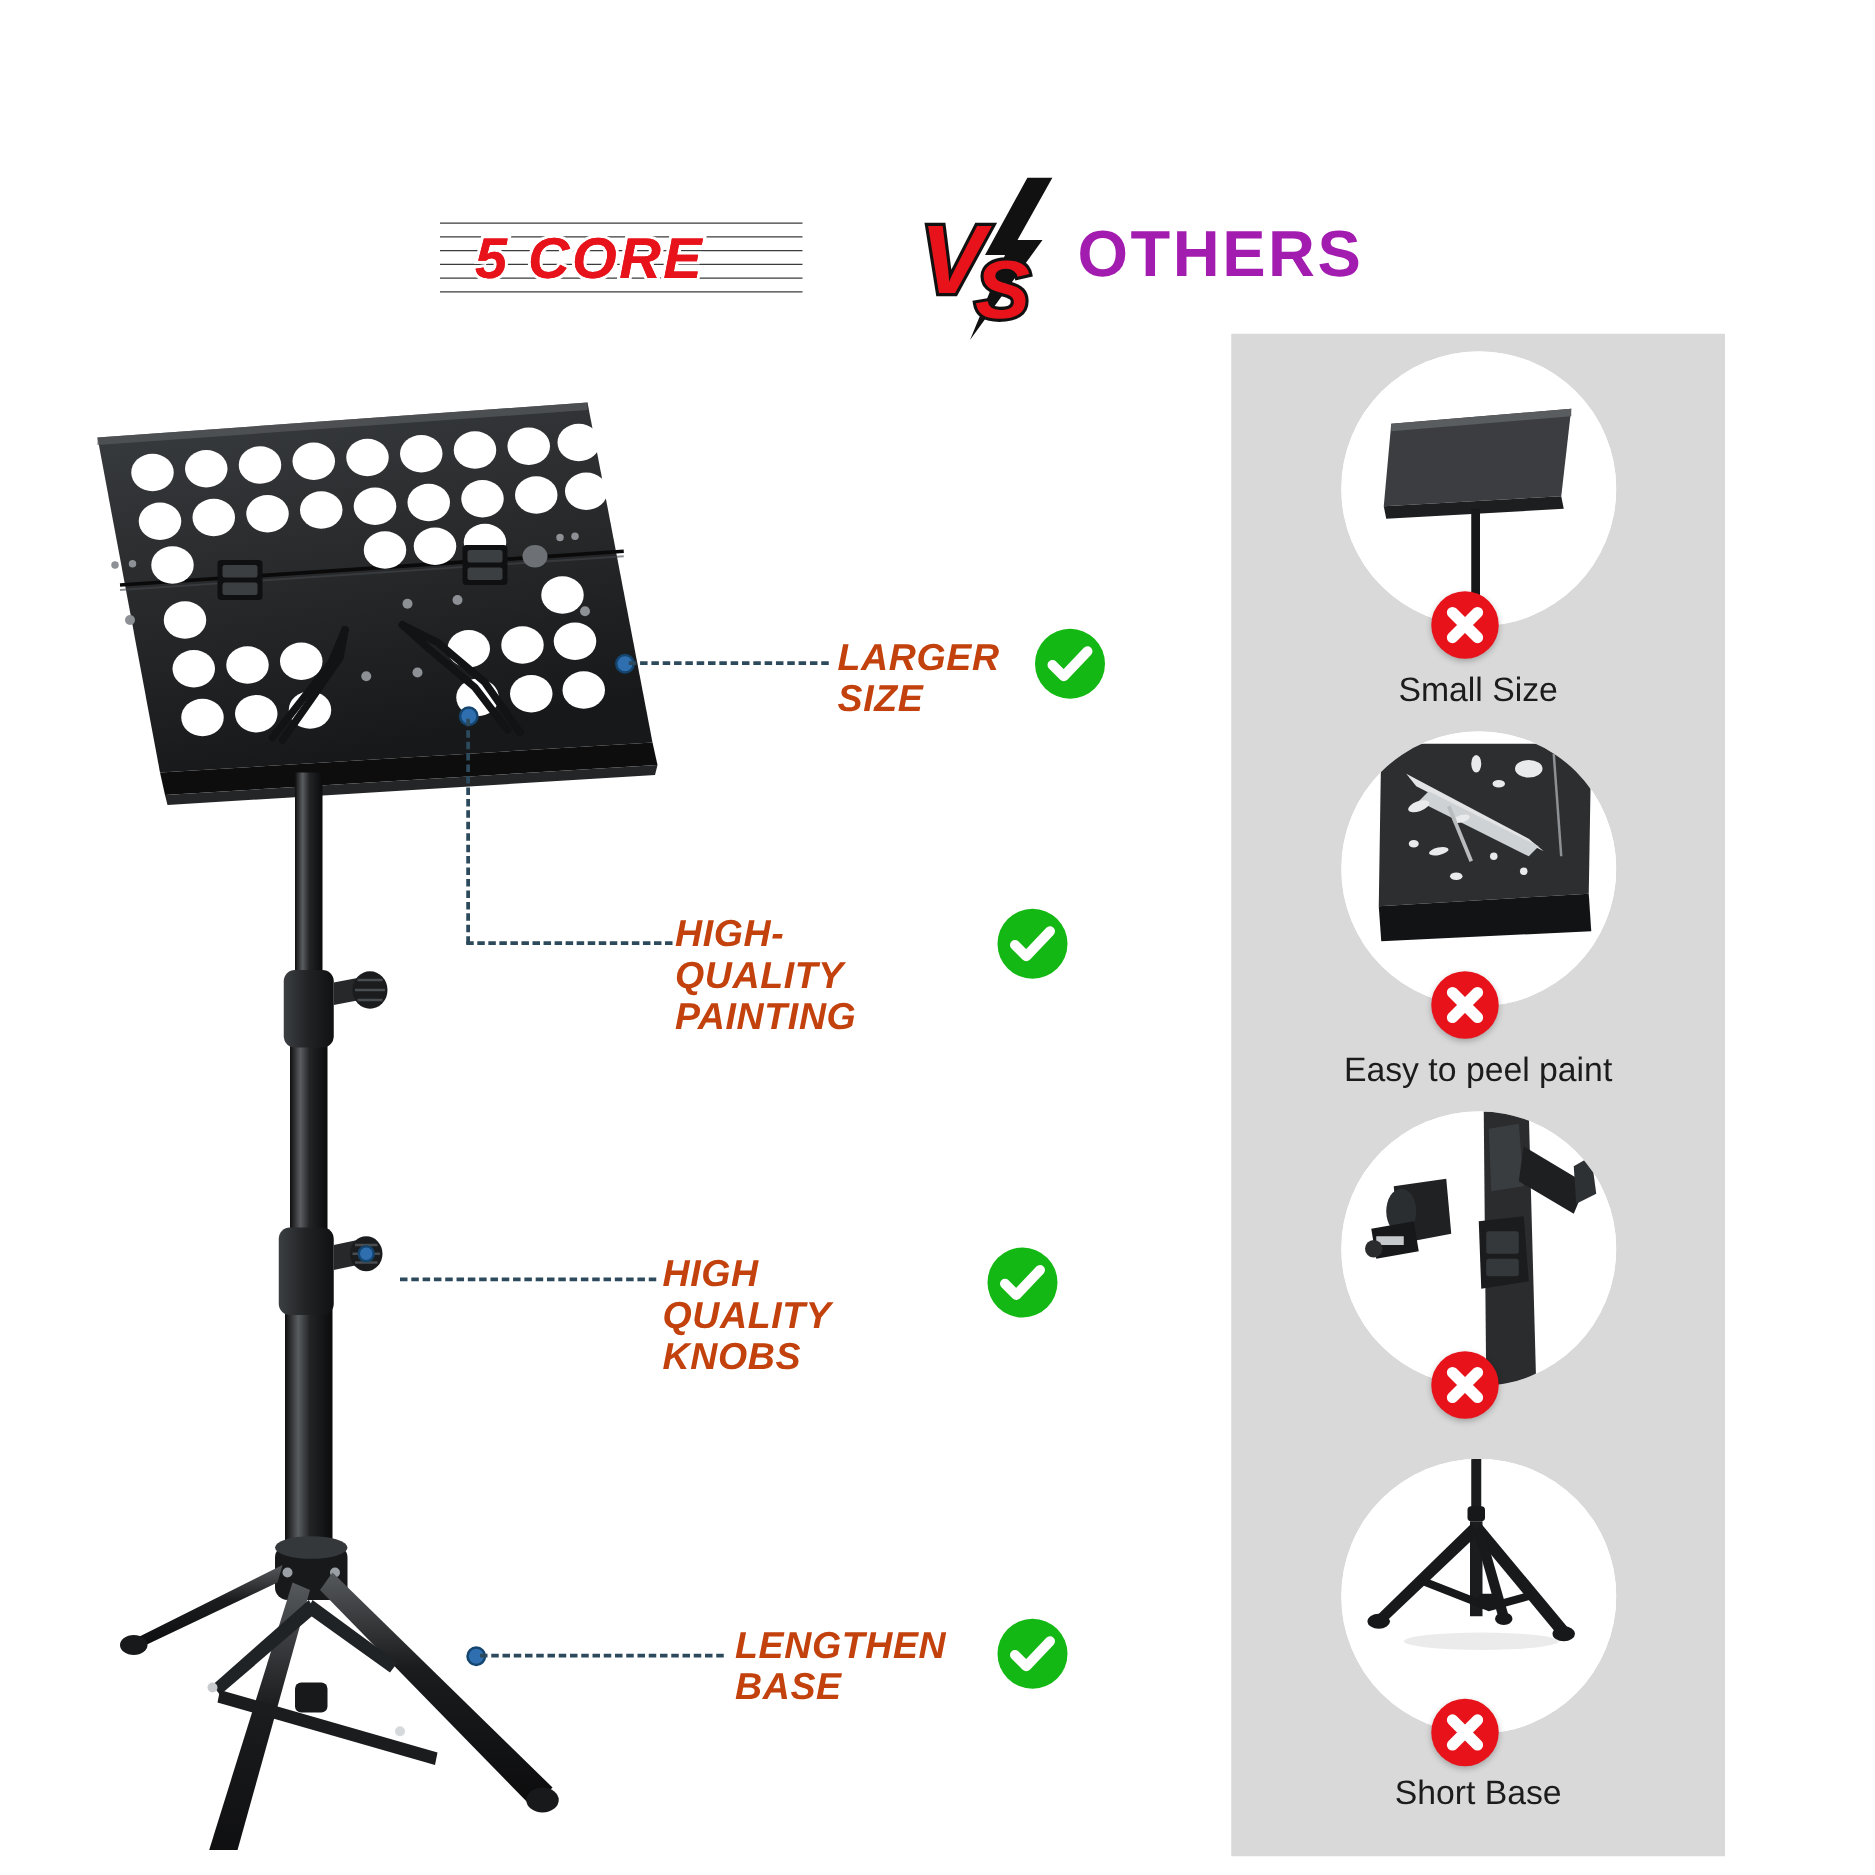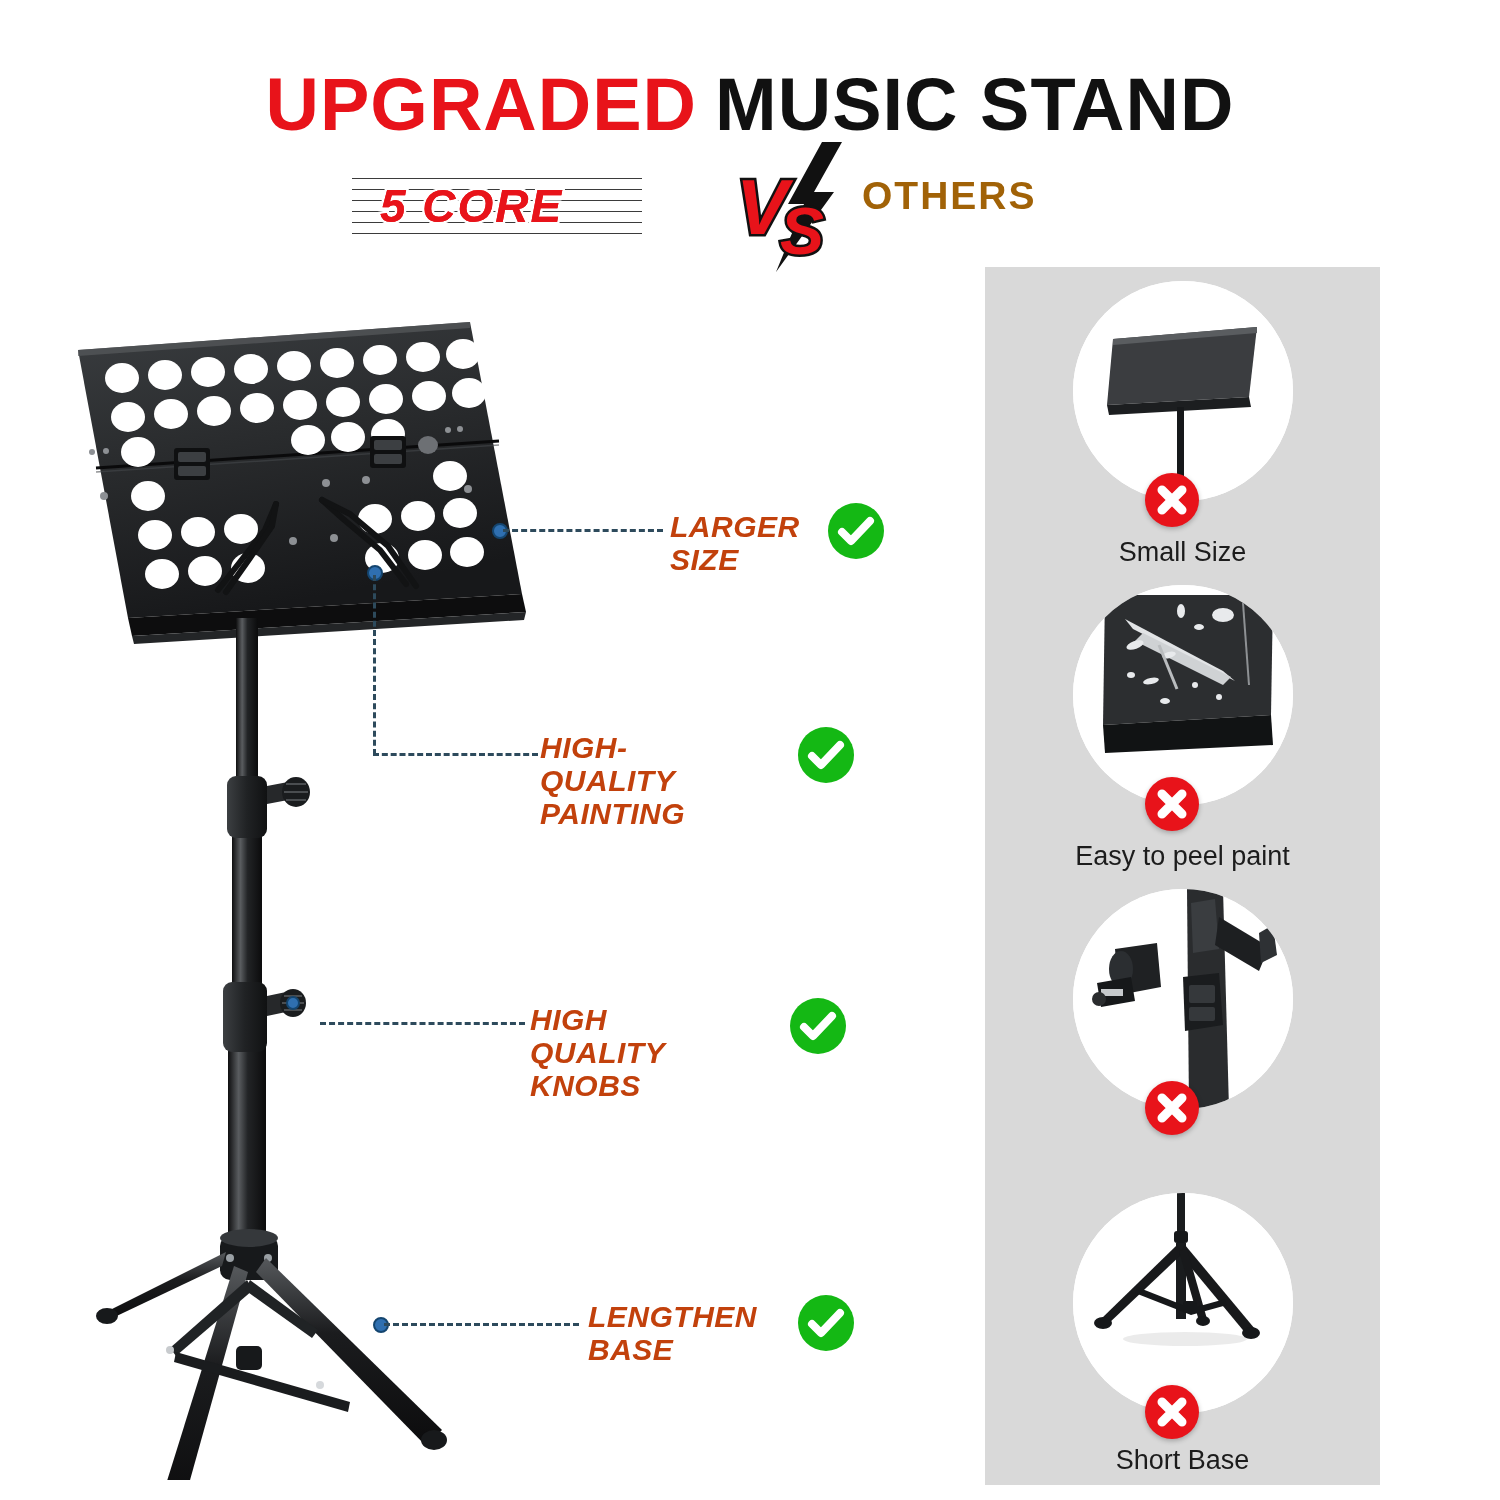"UPGRADED MUSIC STAND" div { html: <div> <span>UPGRADED</span><span>MUSIC STAND</span> </div> -> none }
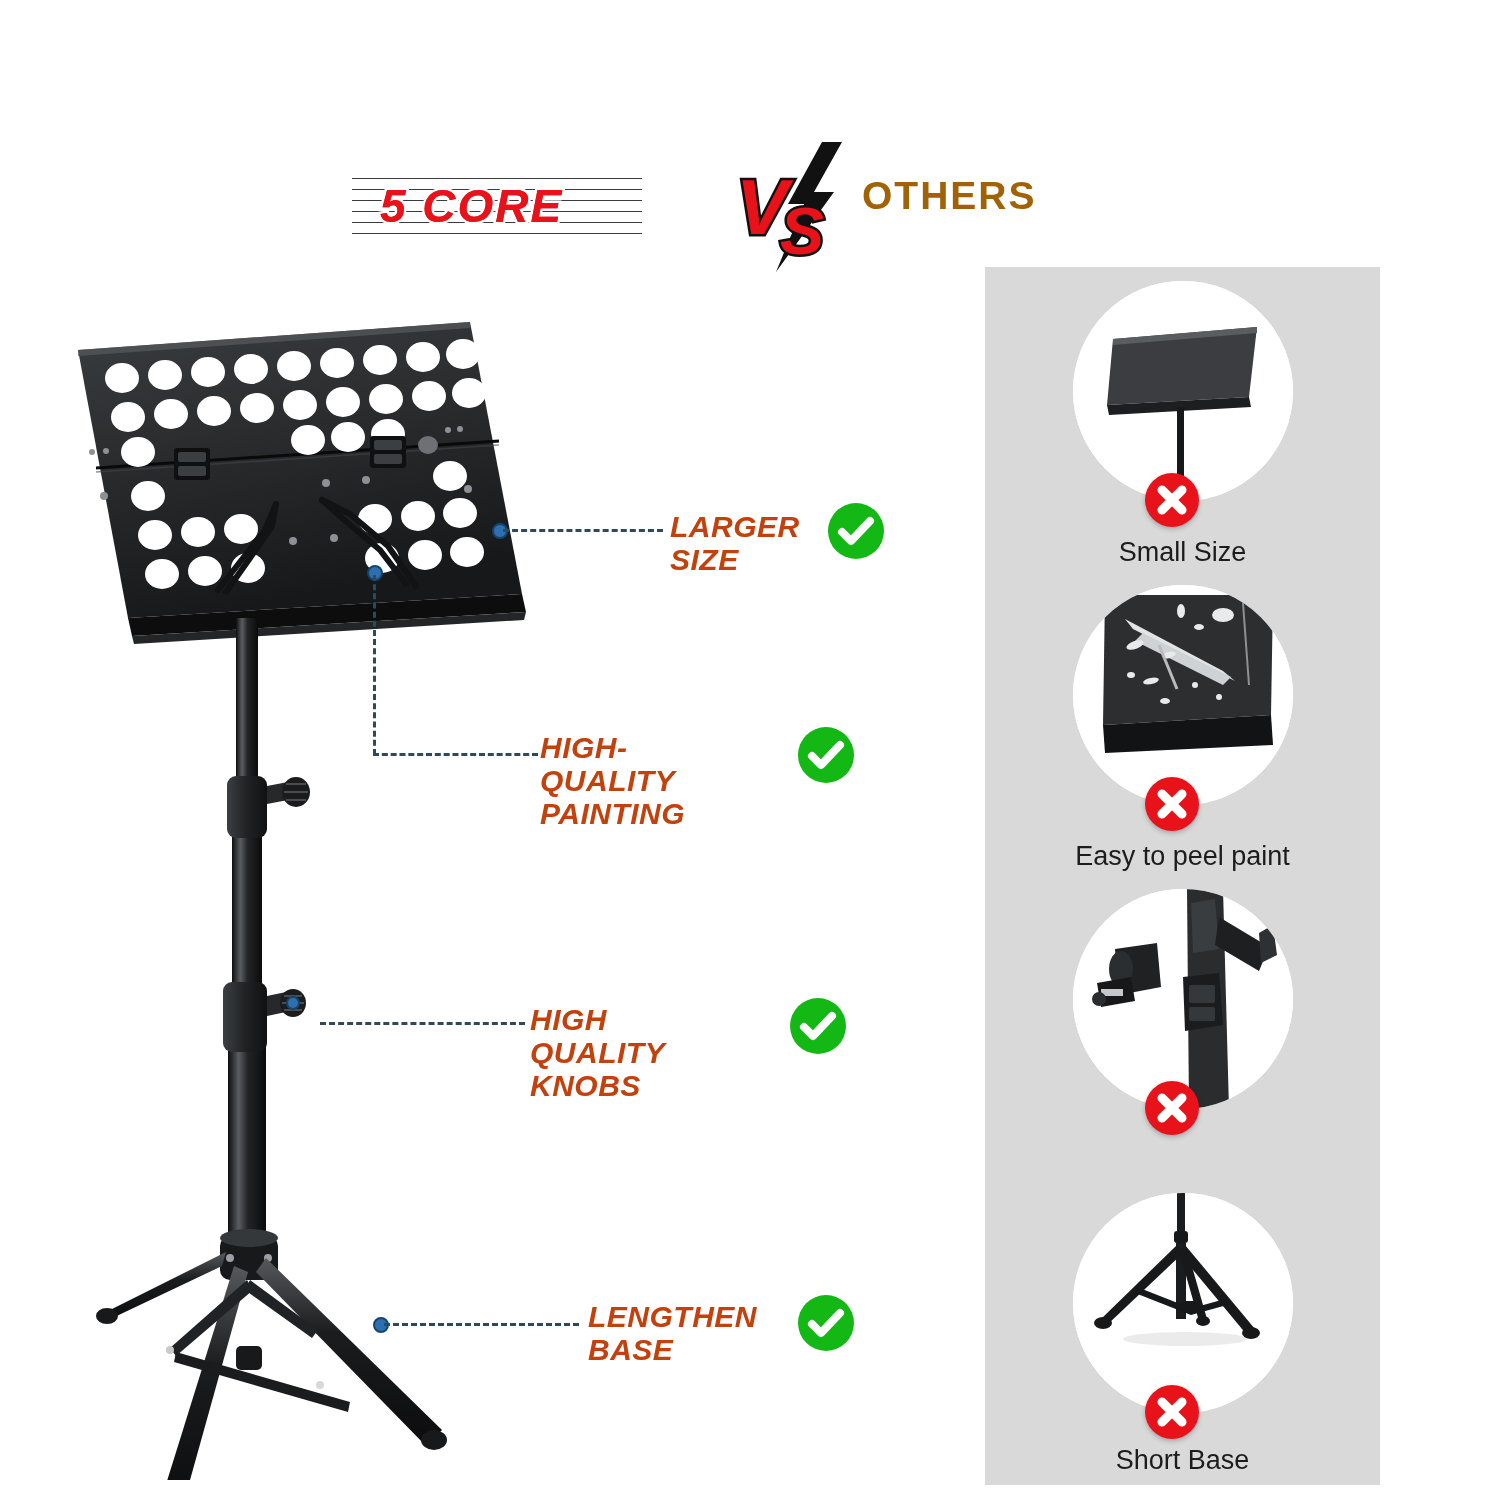"OTHERS" #others-text { color: #a16207 -> #a21caf; font-size: 39px -> 52px }
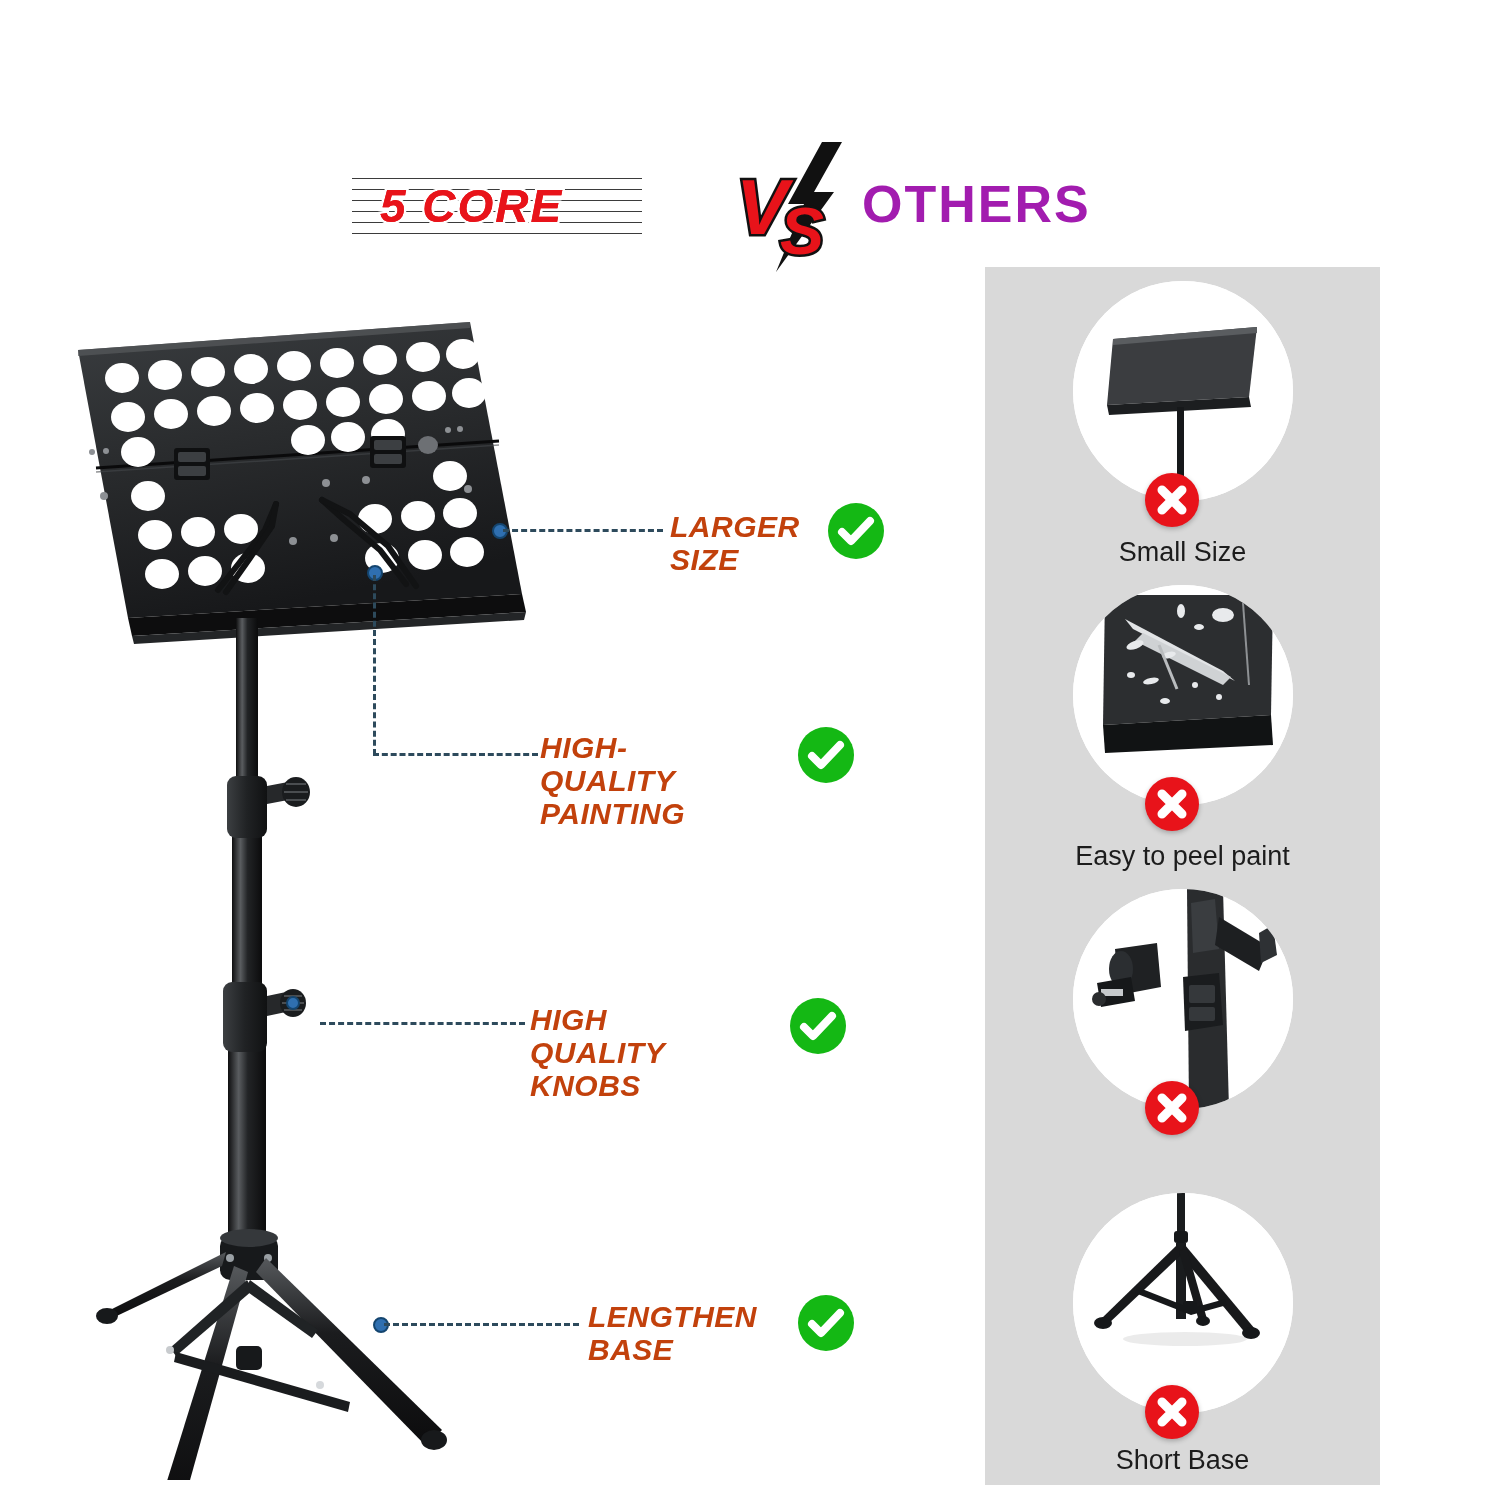"Short Base" div.comp-item { top: 926px -> 900px }
